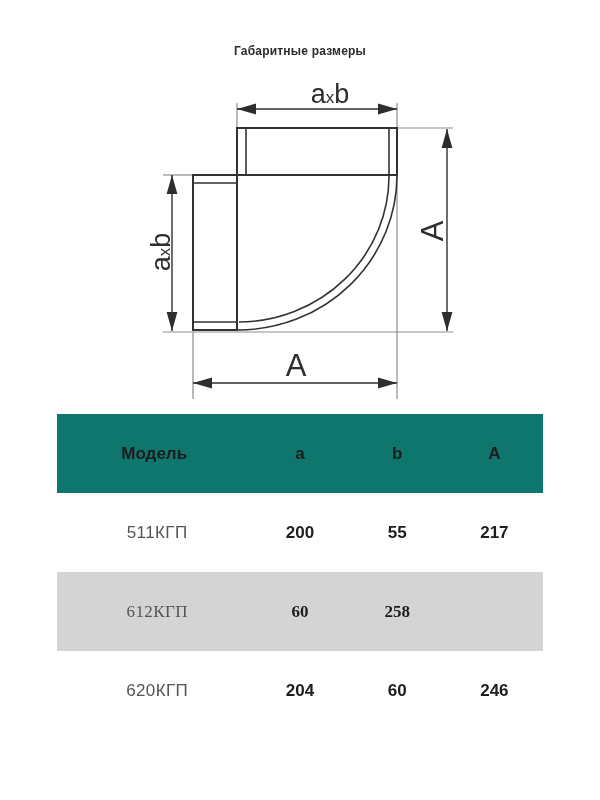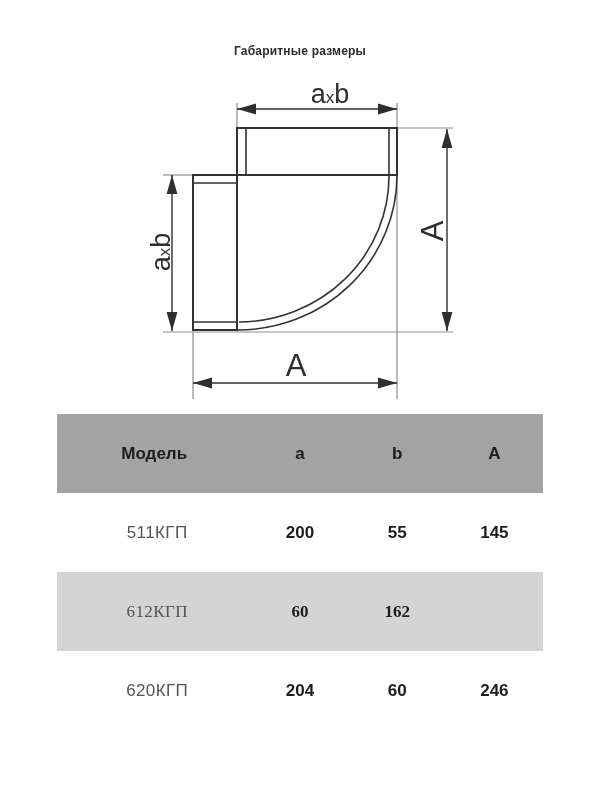"Модель" .t-row.header { background: #a3a3a3 -> #0f766e }
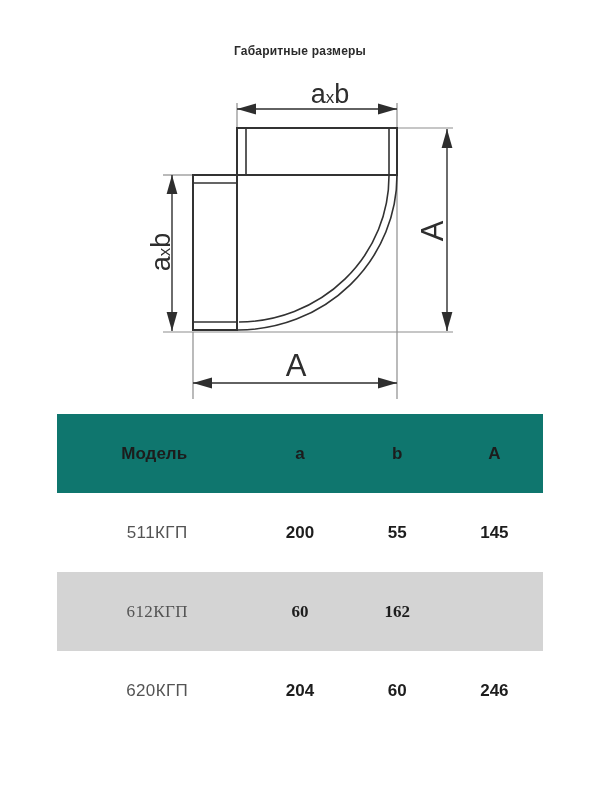"145" div.t-cell { text: 145 -> 217 }
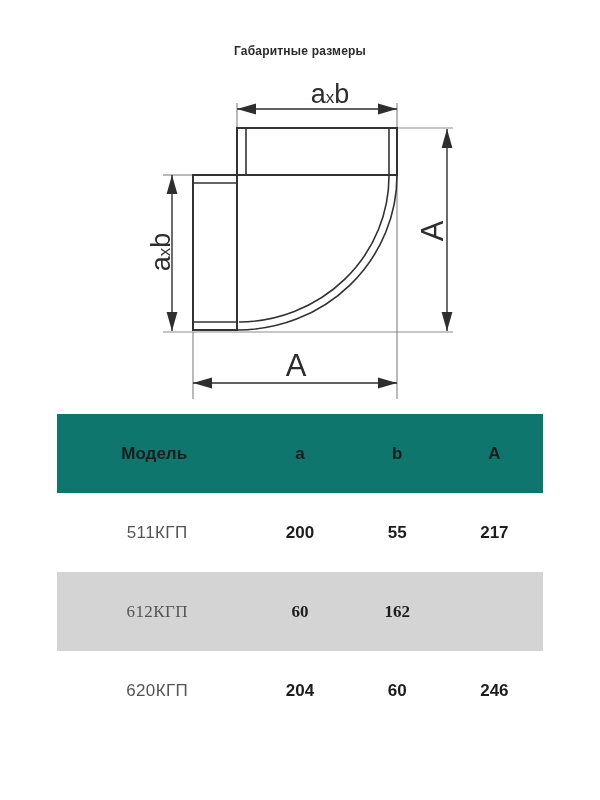"162" div.t-cell { text: 162 -> 258 }
